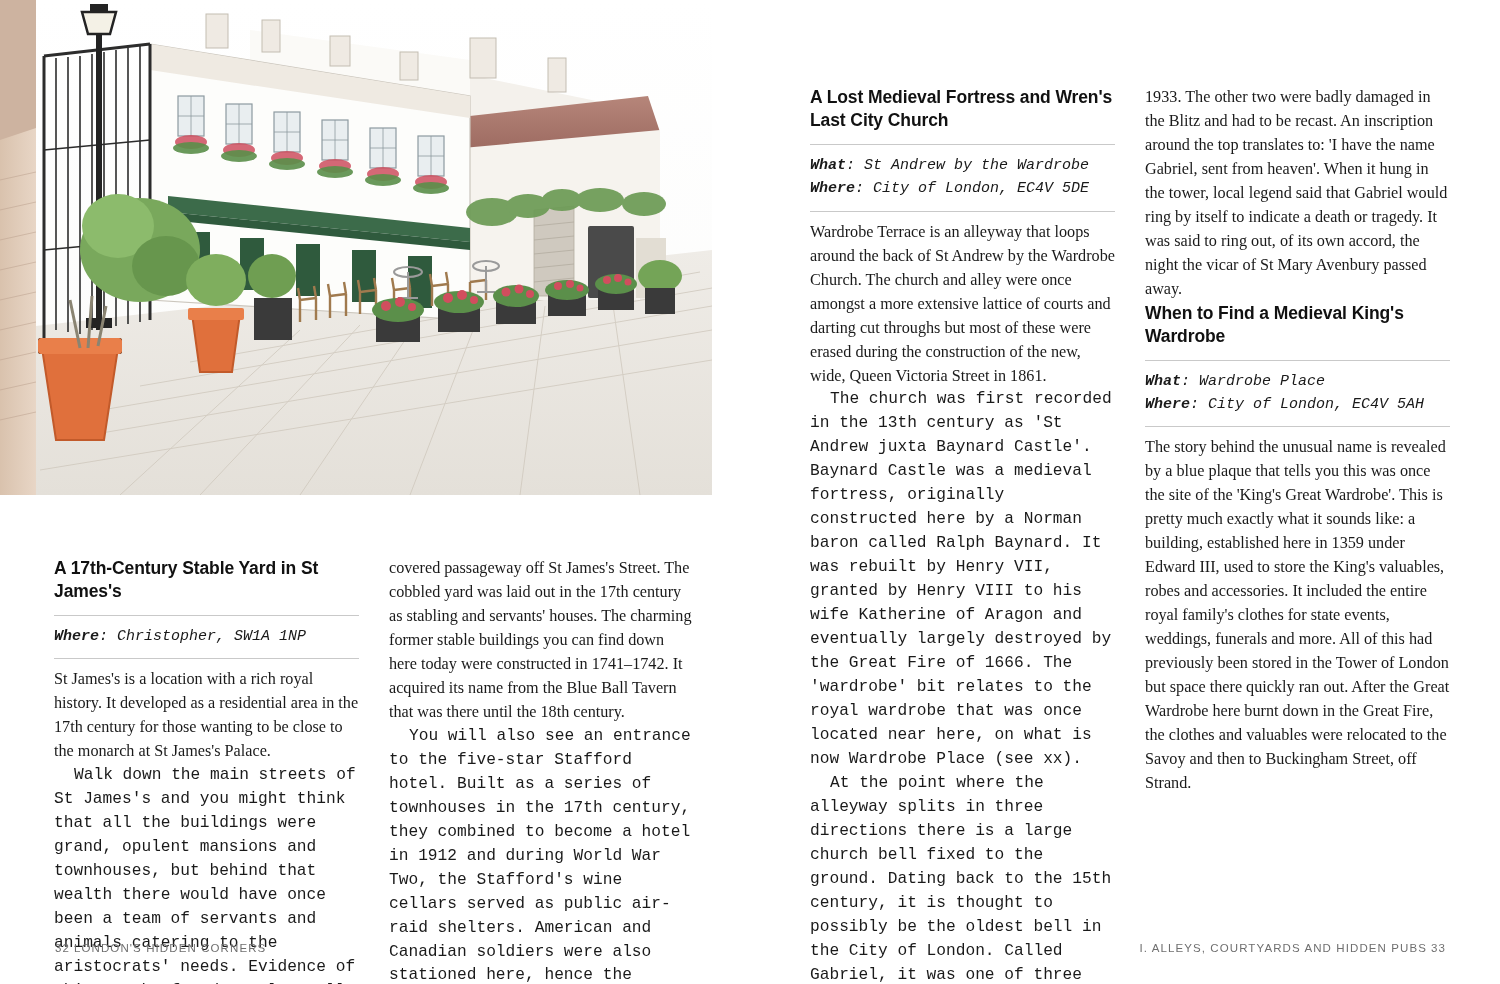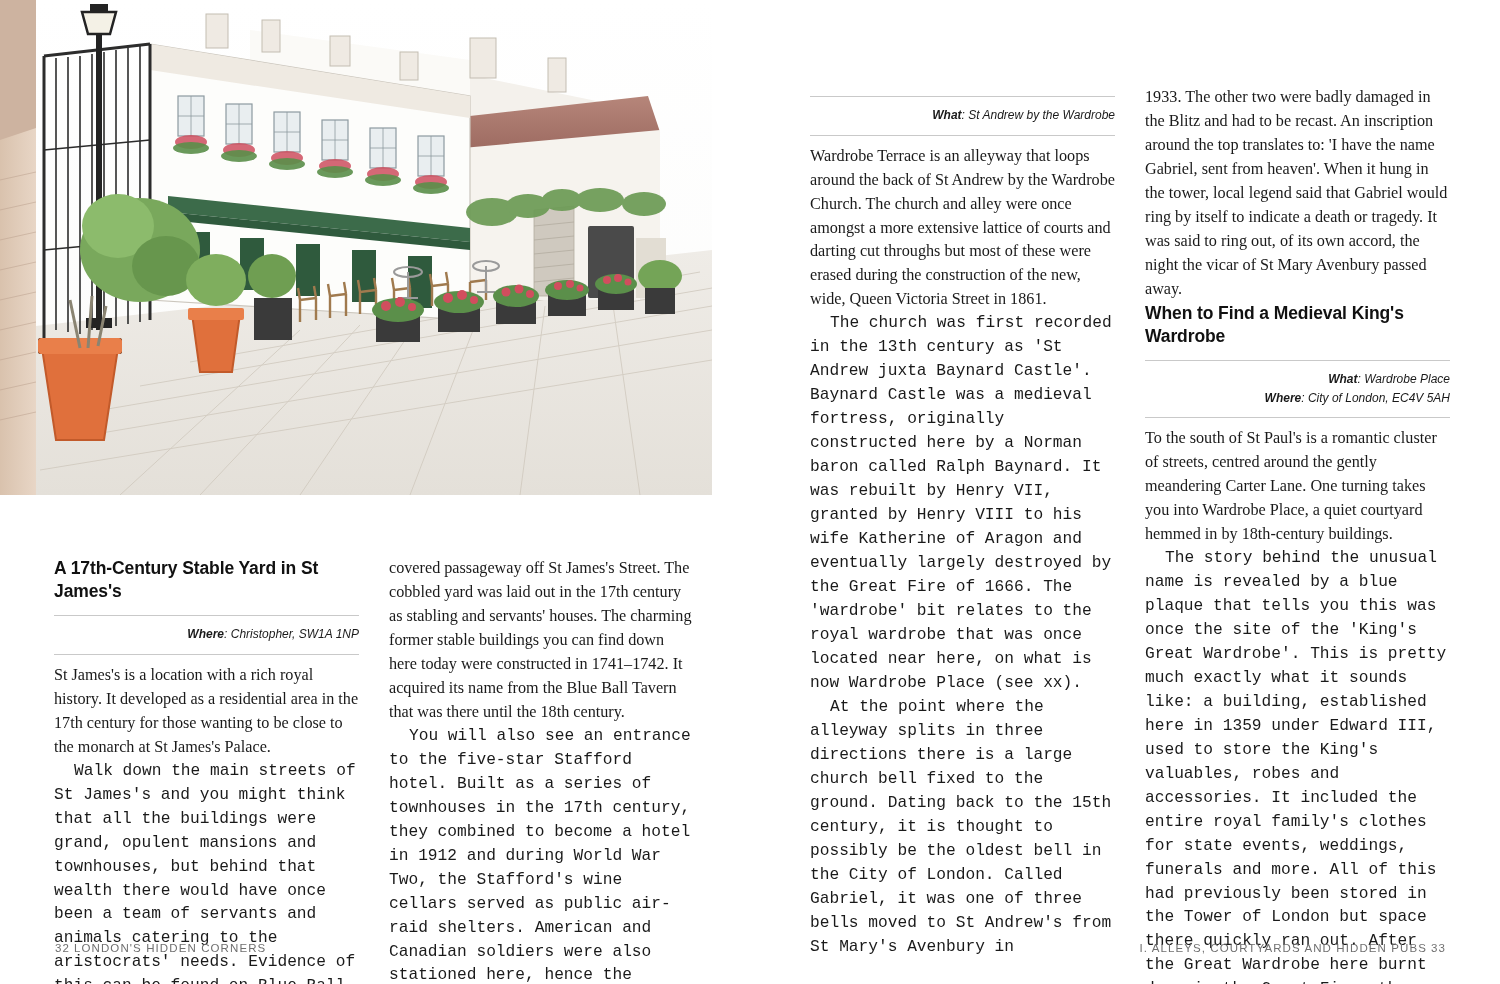"A Lost Medieval Fortress and" h2.heading { html: none -> <h2>A Lost Medieval Fortress and Wren's Last City Church</h2> }
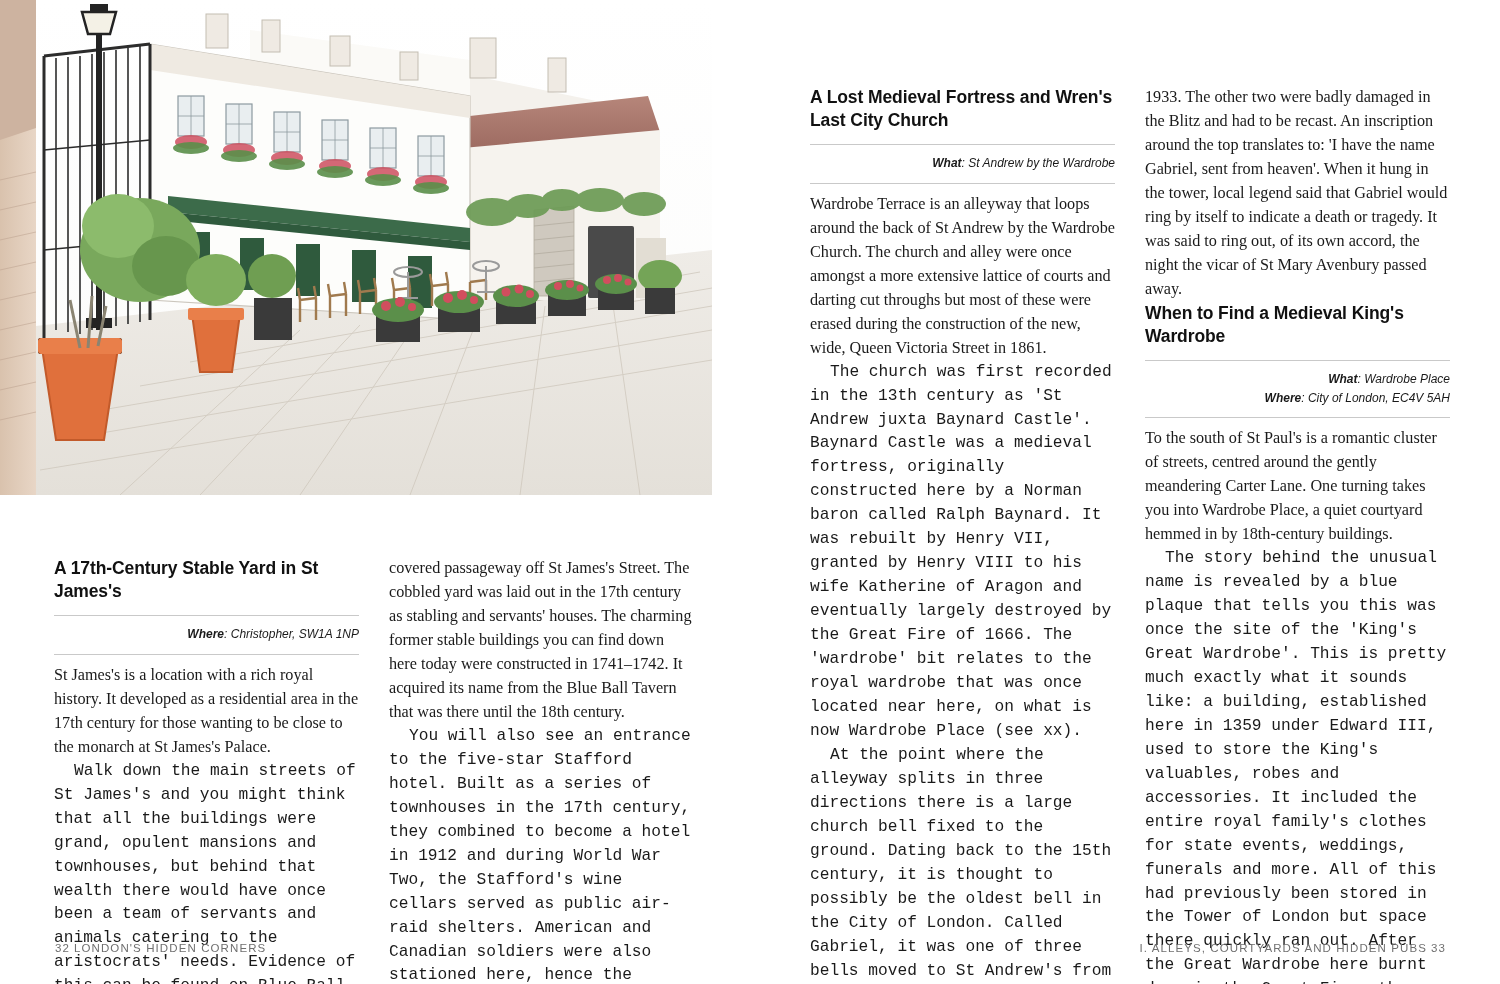"What: St Andrew by the" .meta { font-family: Liberation Sans, sans-serif -> Liberation Mono, monospace; font-size: 12px -> 15px; text-align: right -> none }
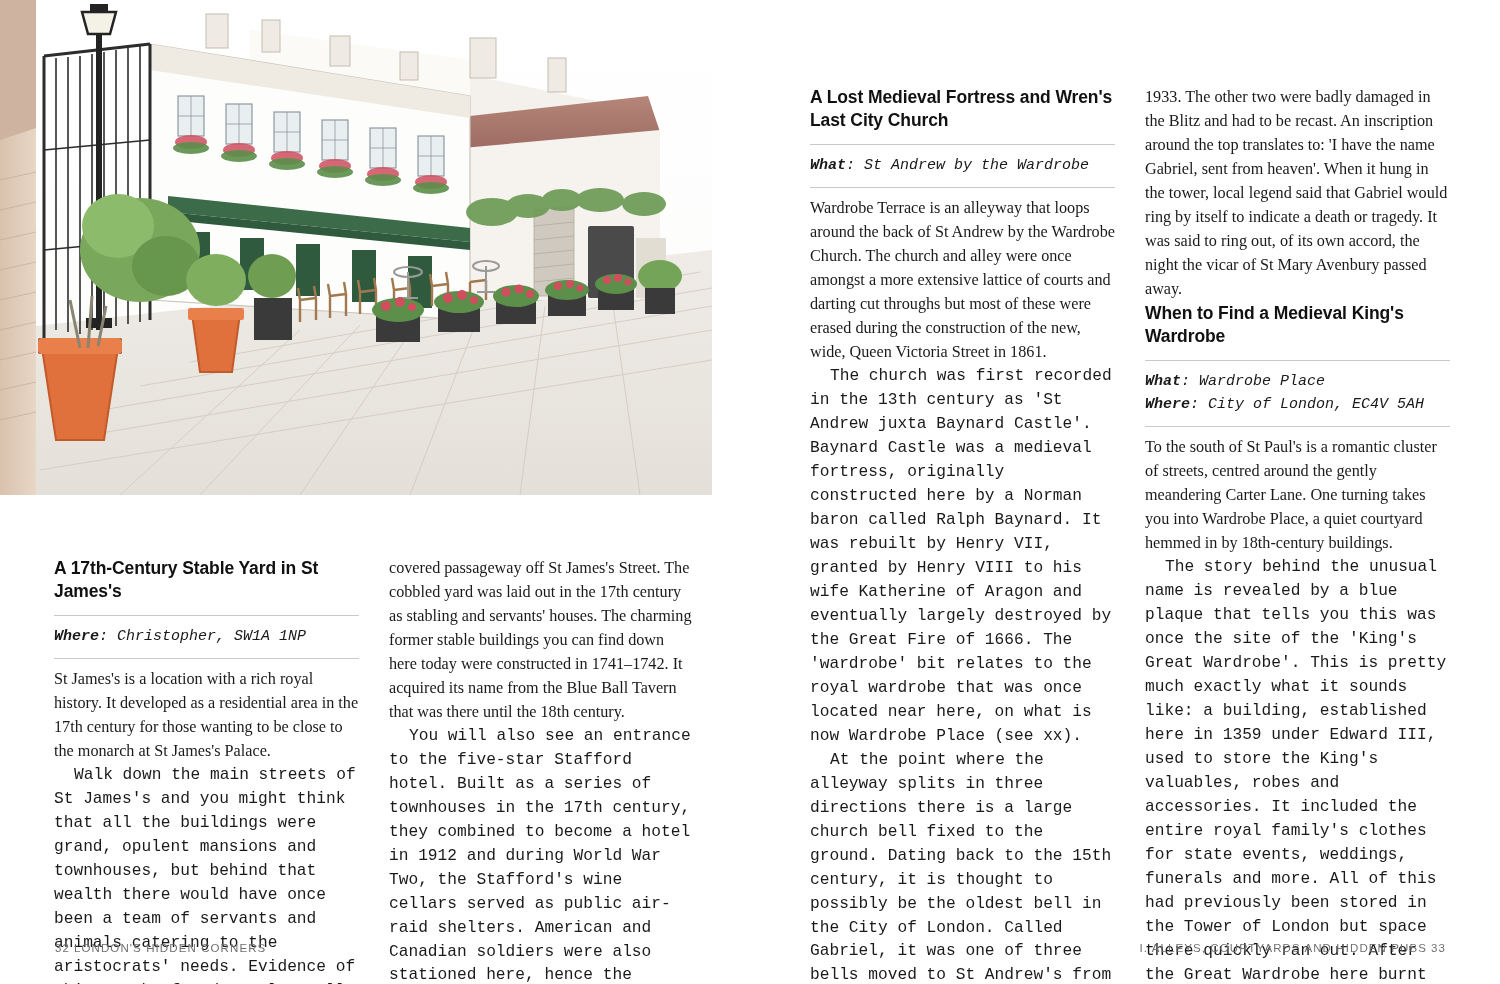"Where: City of London, EC4V 5DE" p.meta { html: none -> <p> <b>Where</b><span>: </span><span>City of London, EC4V 5DE</span> </p> }
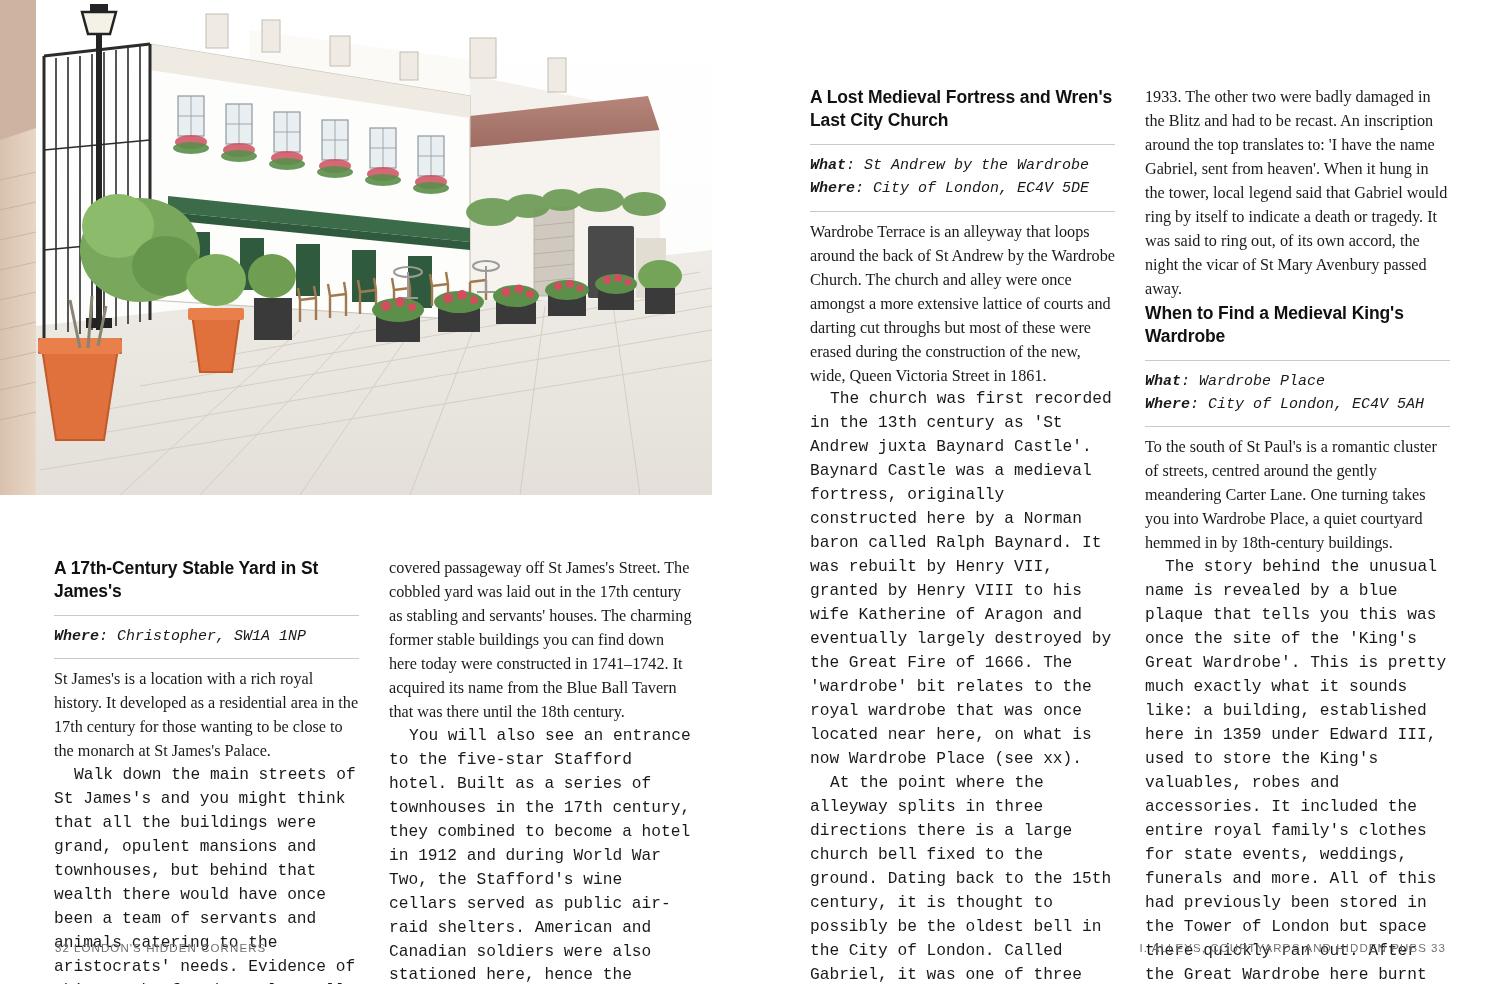"To the south of St" p.body { html: <p>To the south of St Paul's is a romantic cluster of streets, centred around the gently meandering Carter Lane. One turning takes you into Wardrobe Place, a quiet courtyard hemmed in by 18th-century buildings.</p> -> none }
